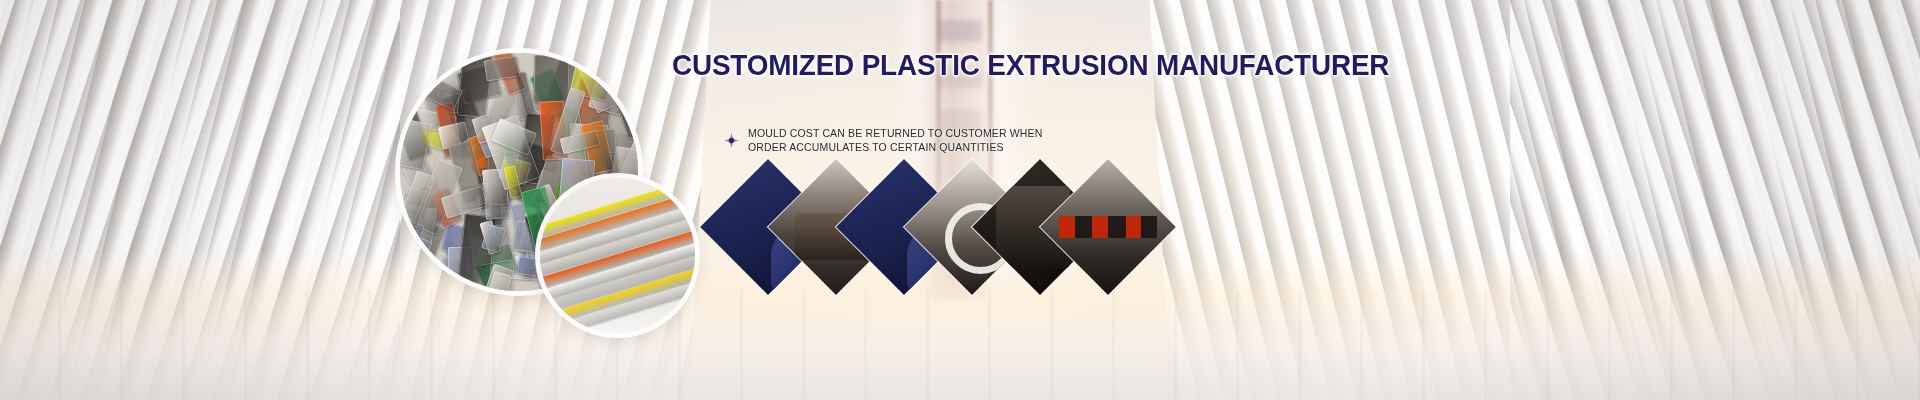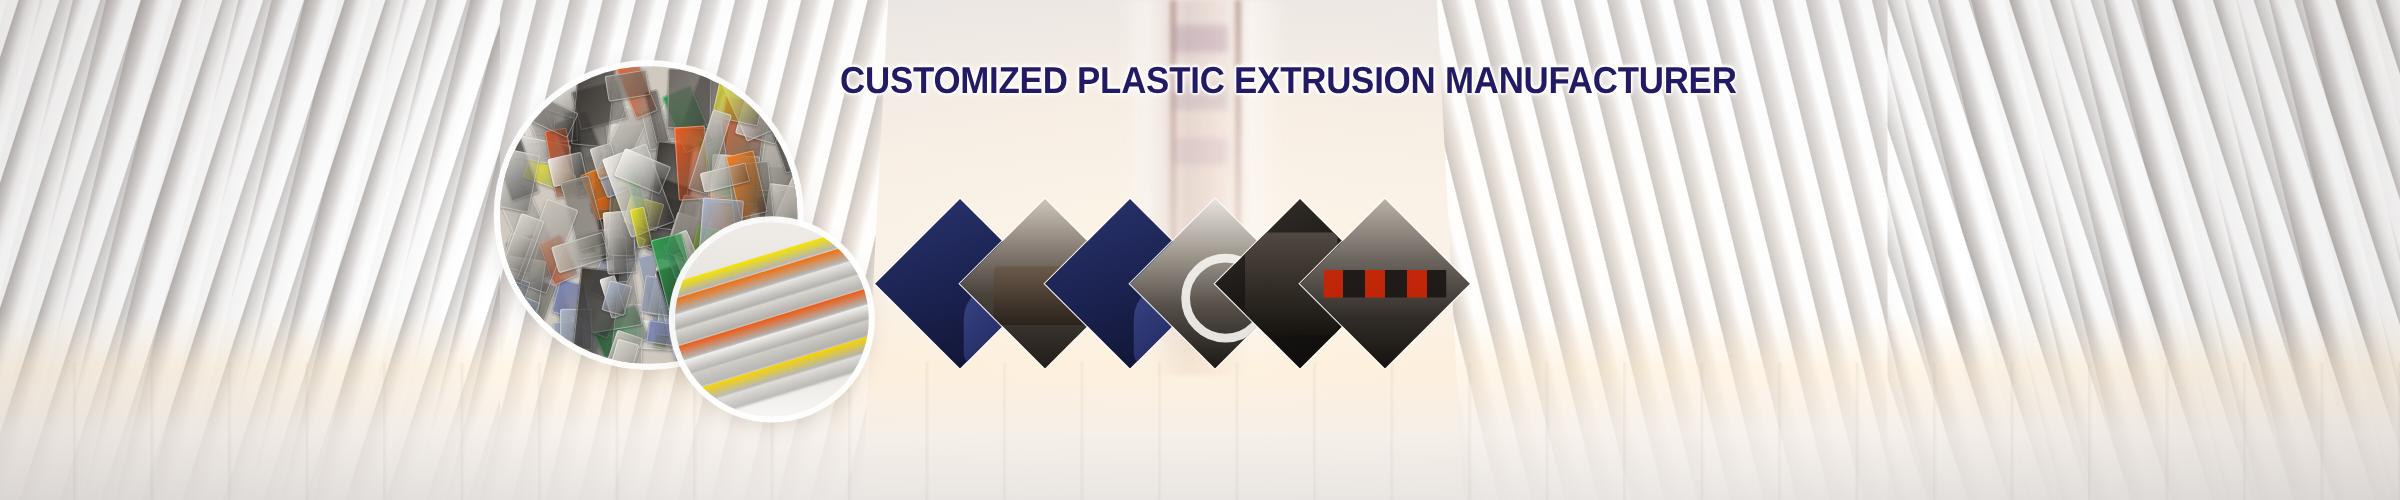"MOULD COST CAN BE RETURNED" div.feature { html: none -> <div> <span> <svg> <path></path> <circle></circle> </svg> </span> <span> <span>MOULD COST CAN BE RETURNED TO CUSTOMER WHEN</span> <span>ORDER ACCUMULATES TO CERTAIN QUANTITIES</span> </span> </div> }
